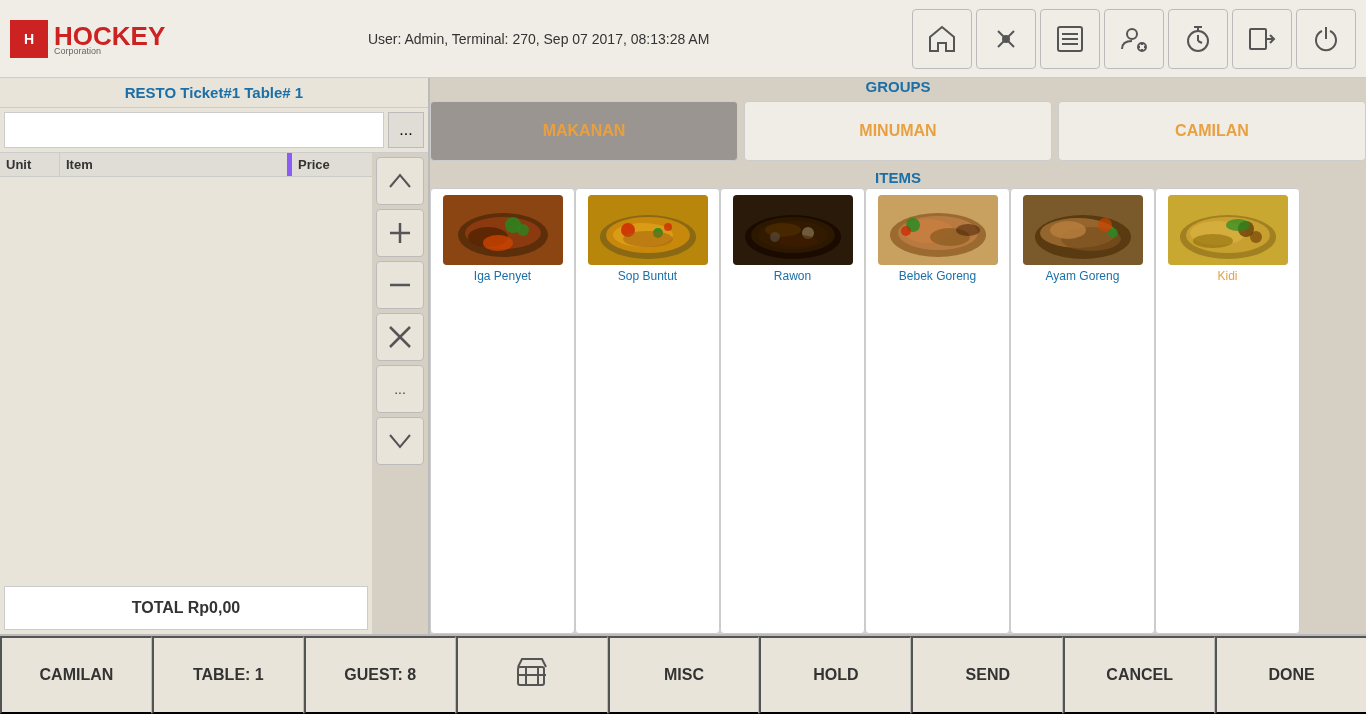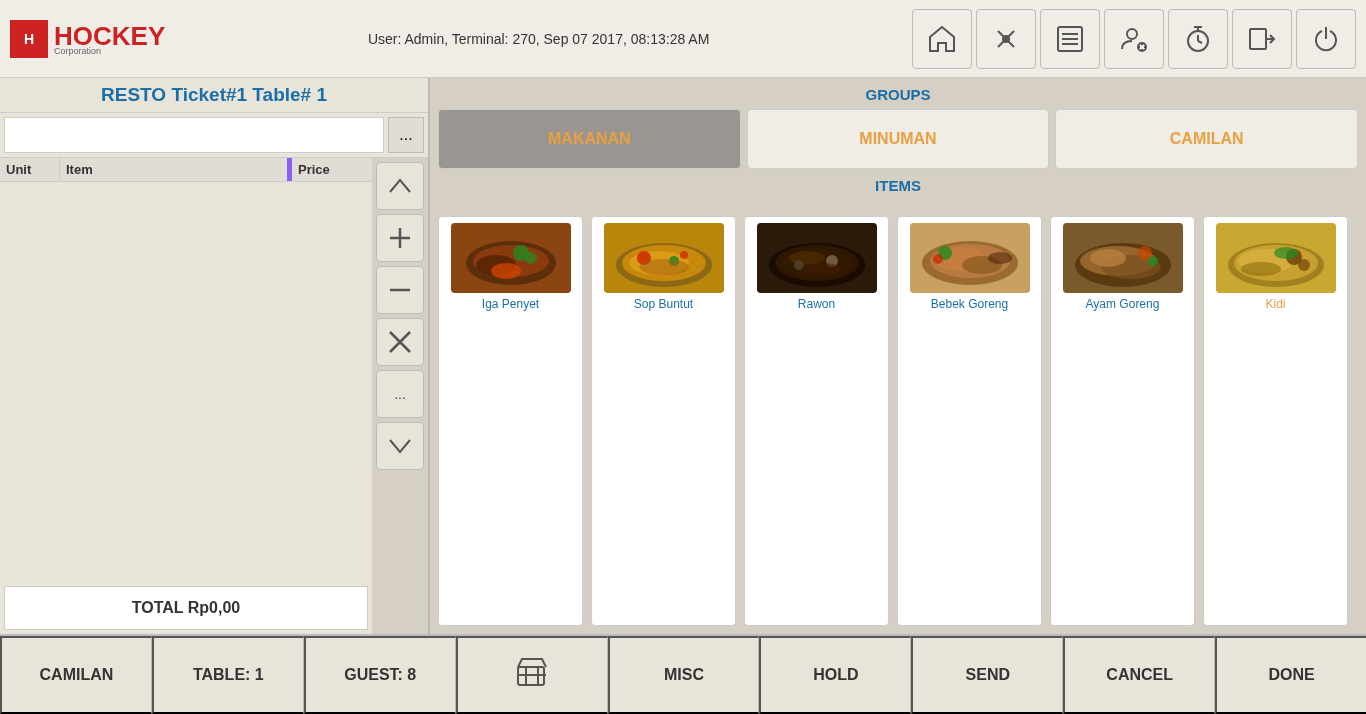"RESTO Ticket#1 Table# 1" .ticket-title { font-size: 19px -> 15px }
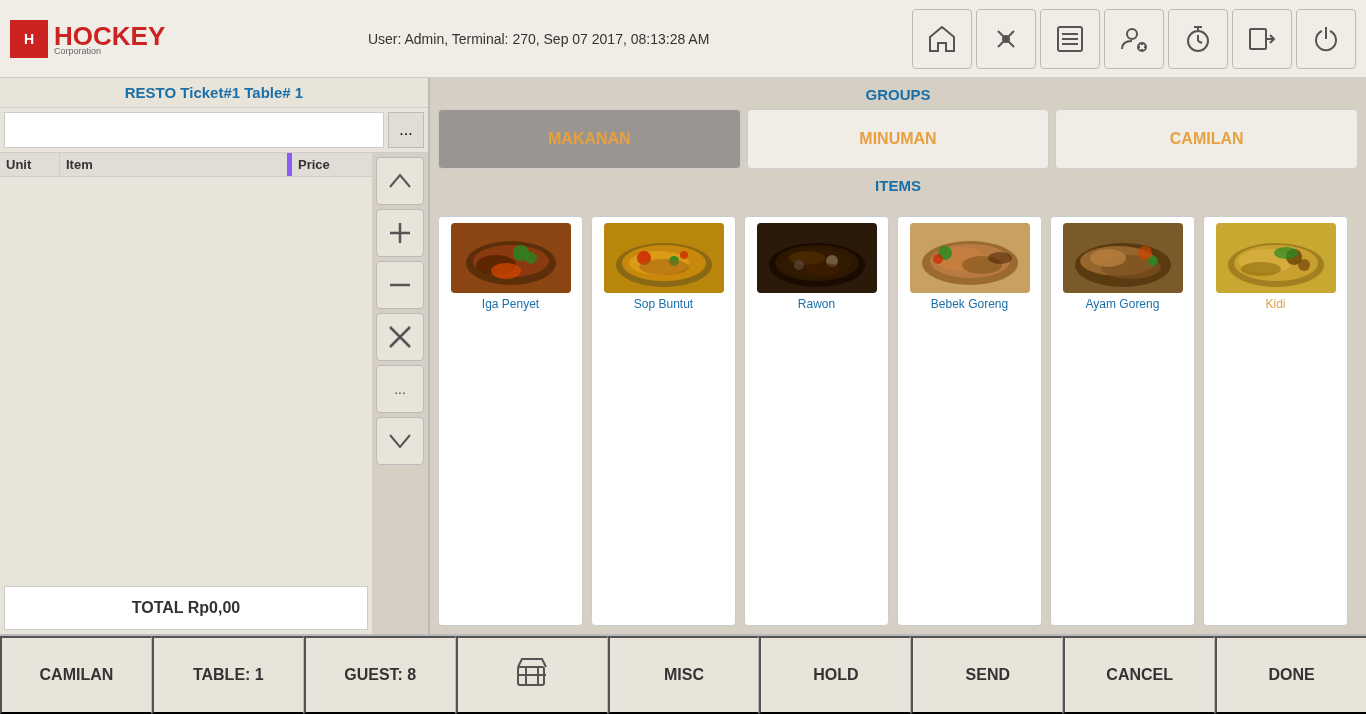"GROUPS" .right-panel { padding: 8px -> none }
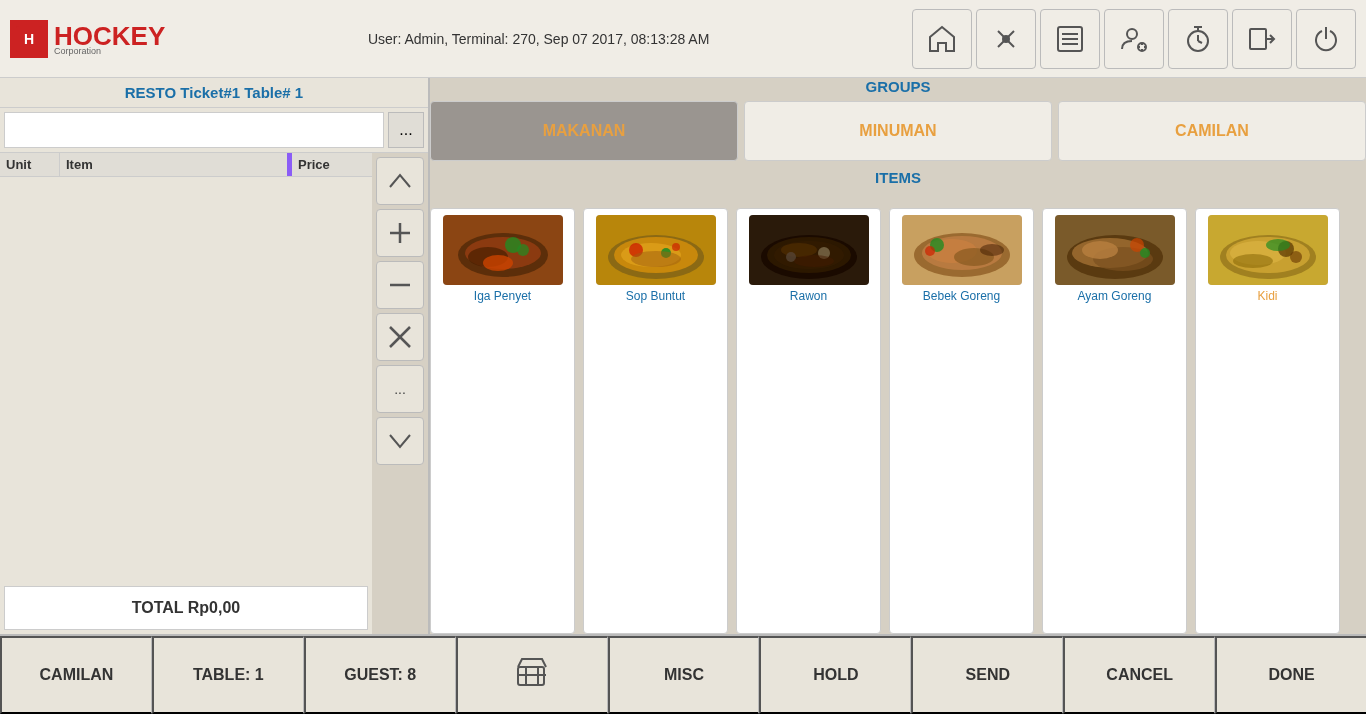"ITEMS" .items-label { margin-bottom: 22px -> 2px }
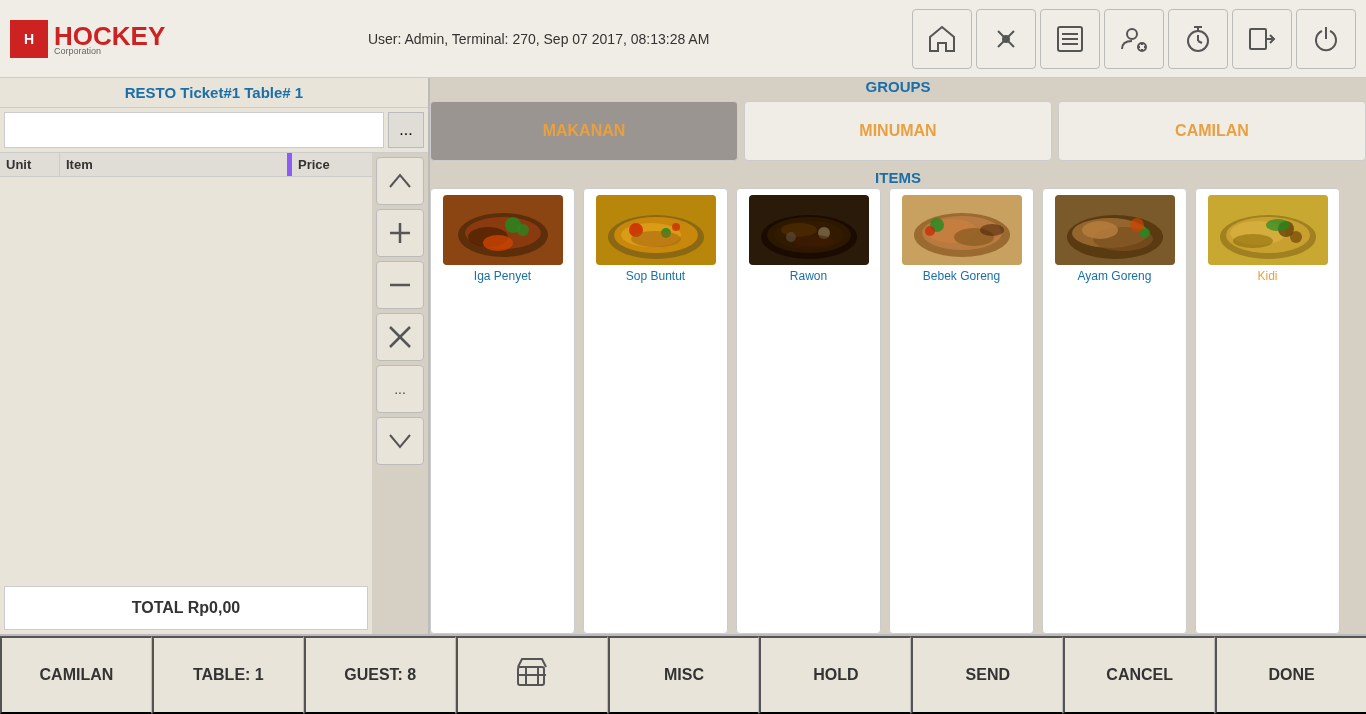"Iga Penyet" .items-grid { gap: 8px -> none }
